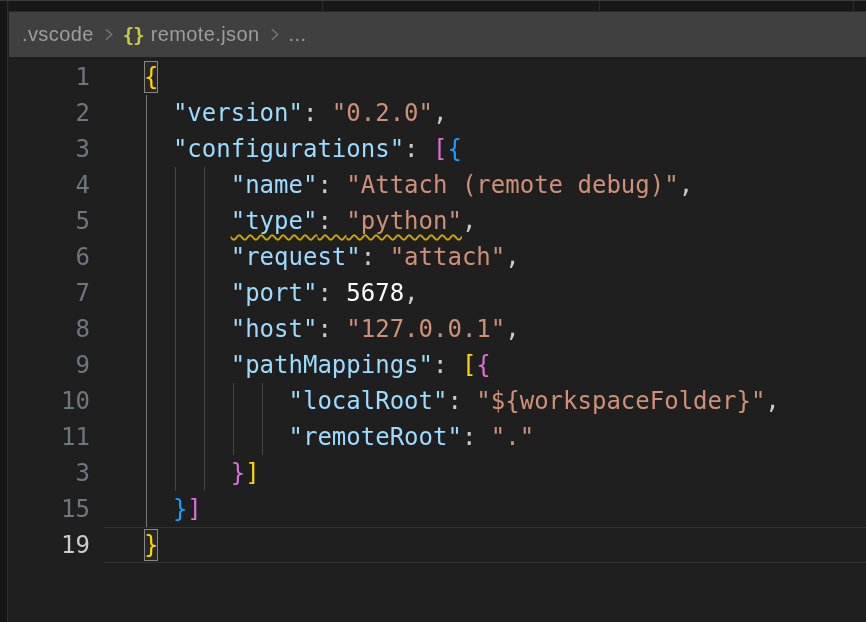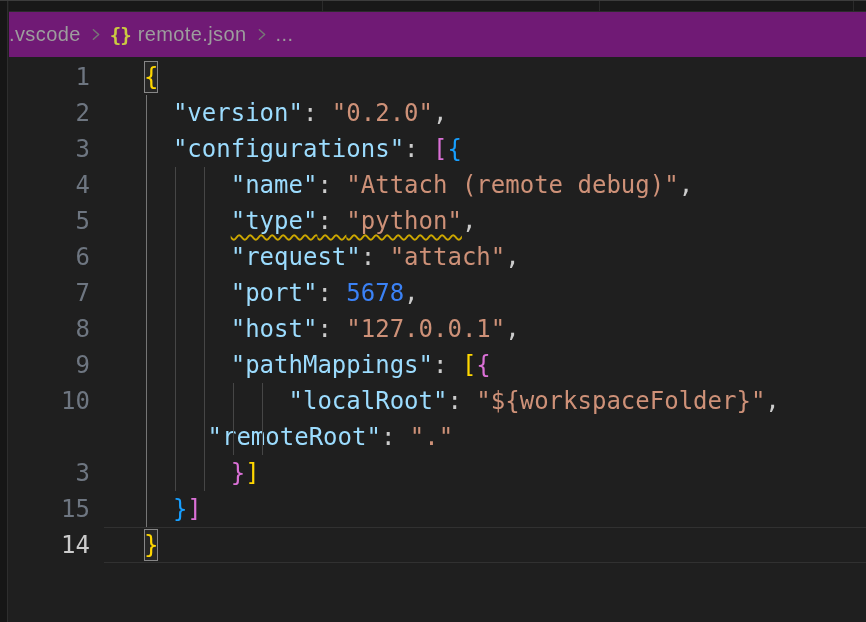".vscode" .breadcrumb { background: #701a75 -> #404040; padding-left: none -> 13px }
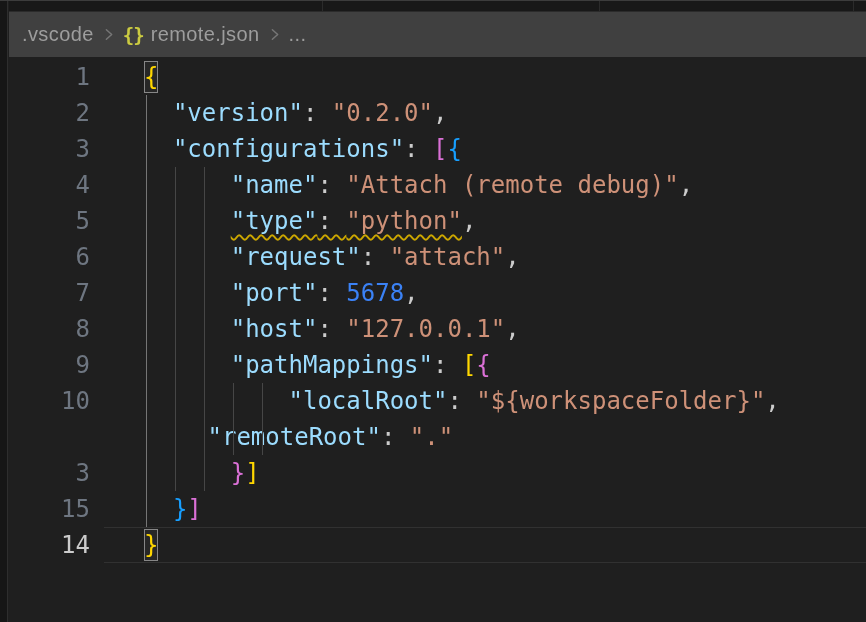"5678" .tk-num { color: #3b82f6 -> #ffffff }
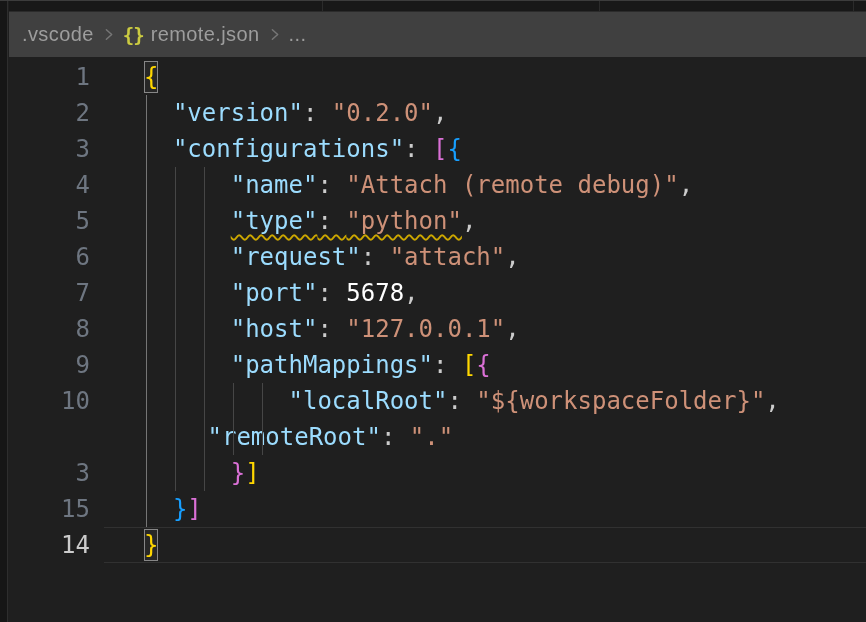"11" span.gutter { html: none -> <span>11</span> }
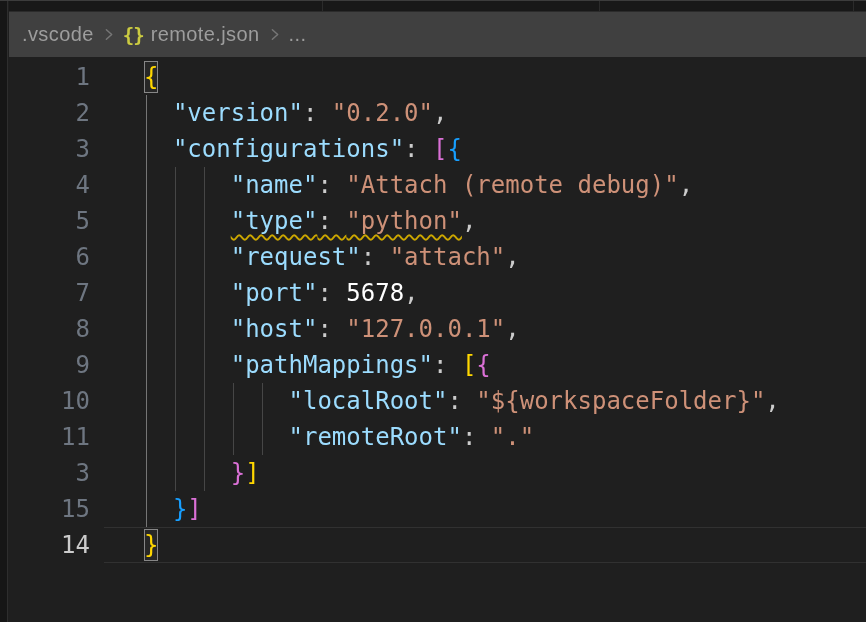"14" span.gutter { text: 14 -> 19 }
